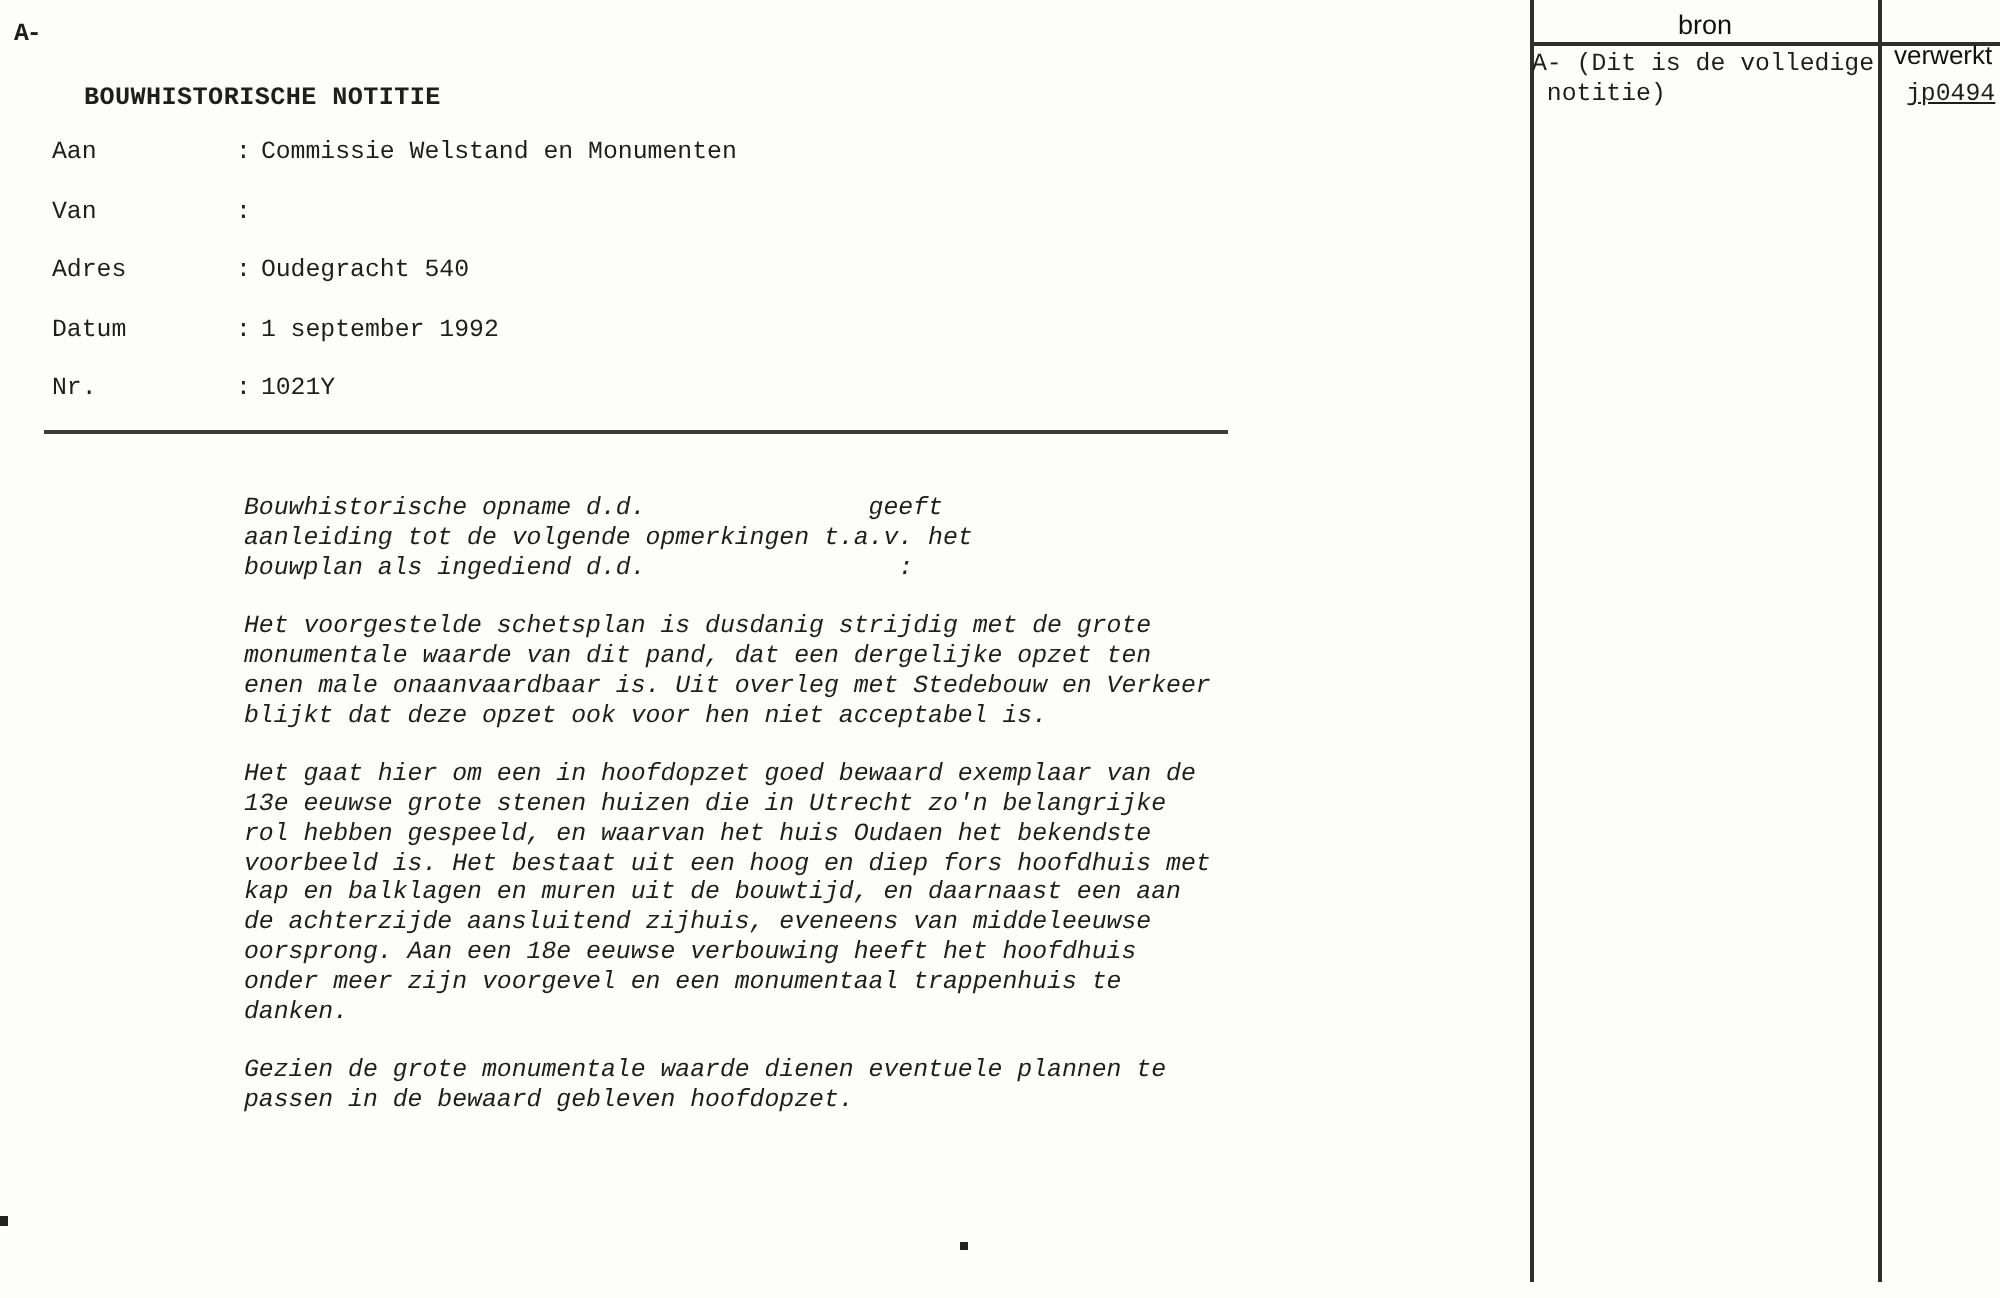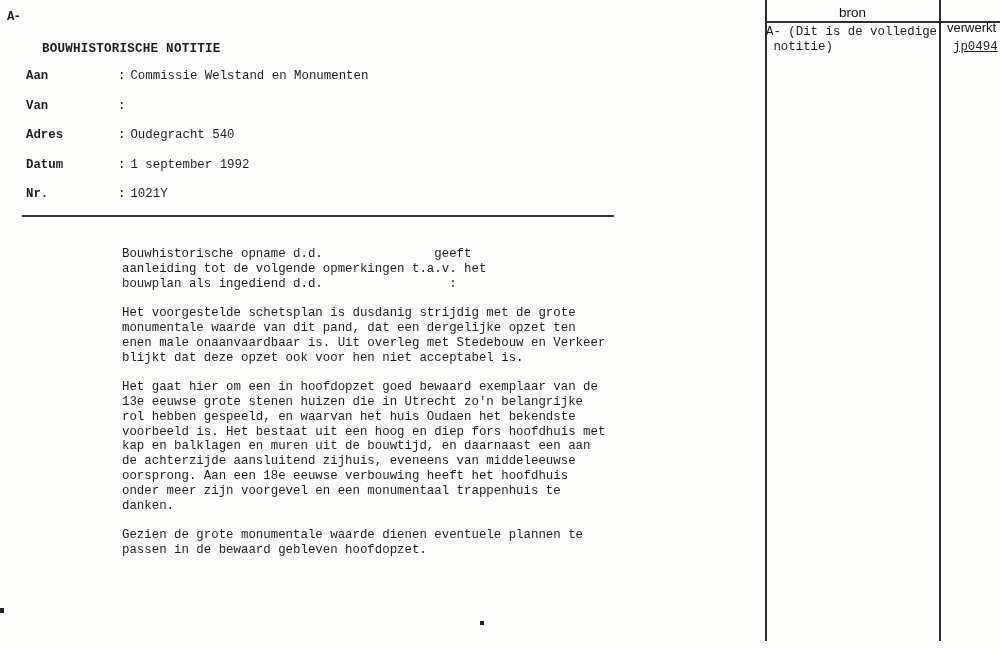"Aan" .flabel { font-weight: bold -> none }
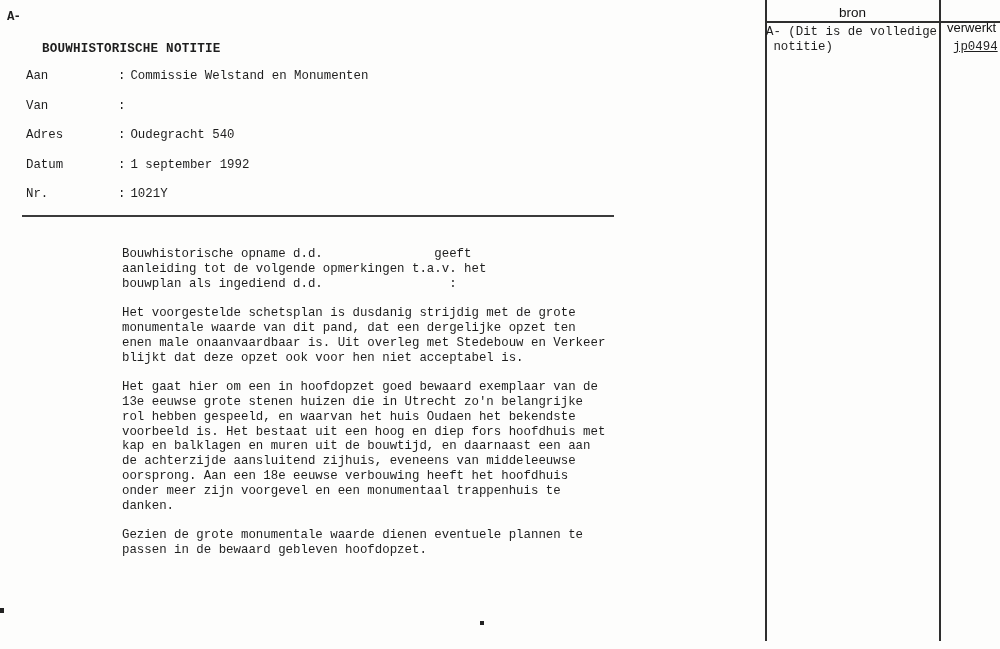"Bouwhistorische opname d.d. geeft" .para { font-style: none -> italic }
